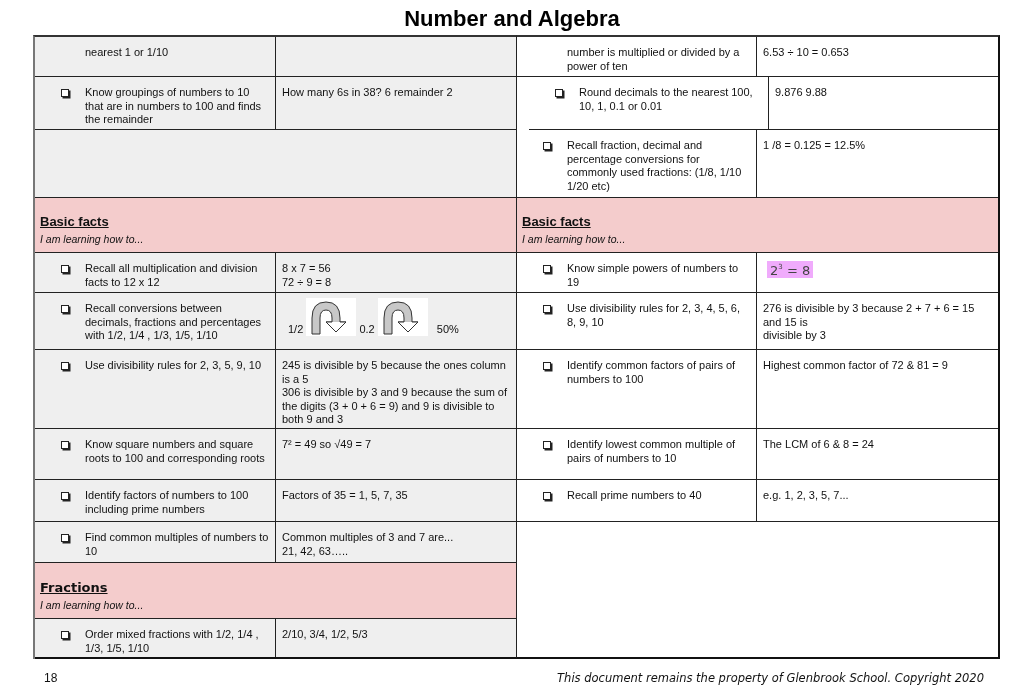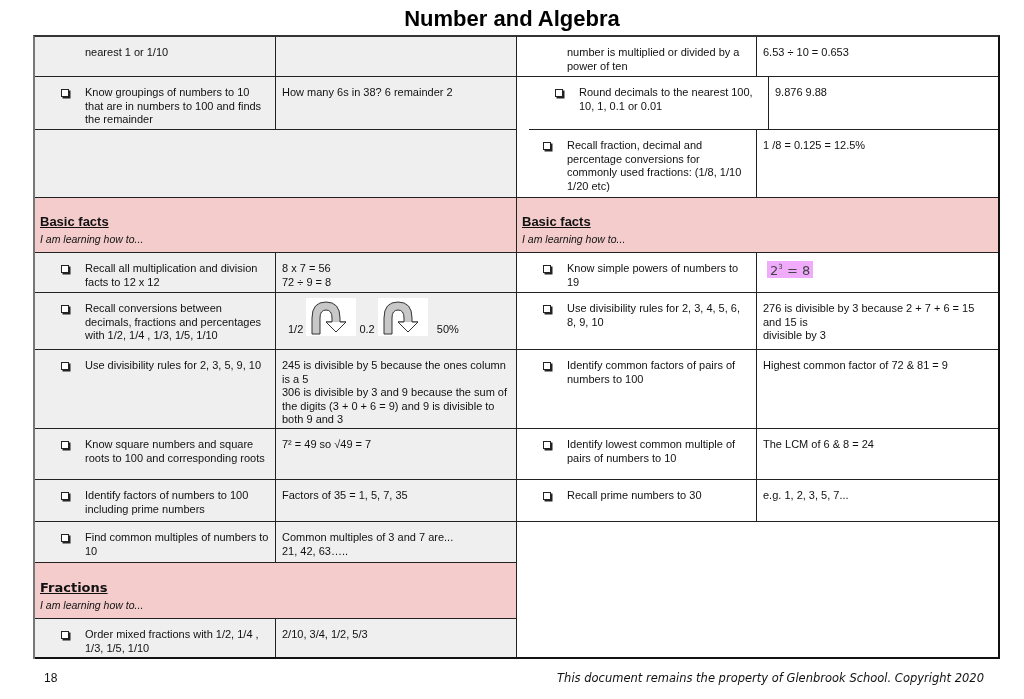"Recall prime numbers to 30" div.obj { text: 30 -> 40 }
